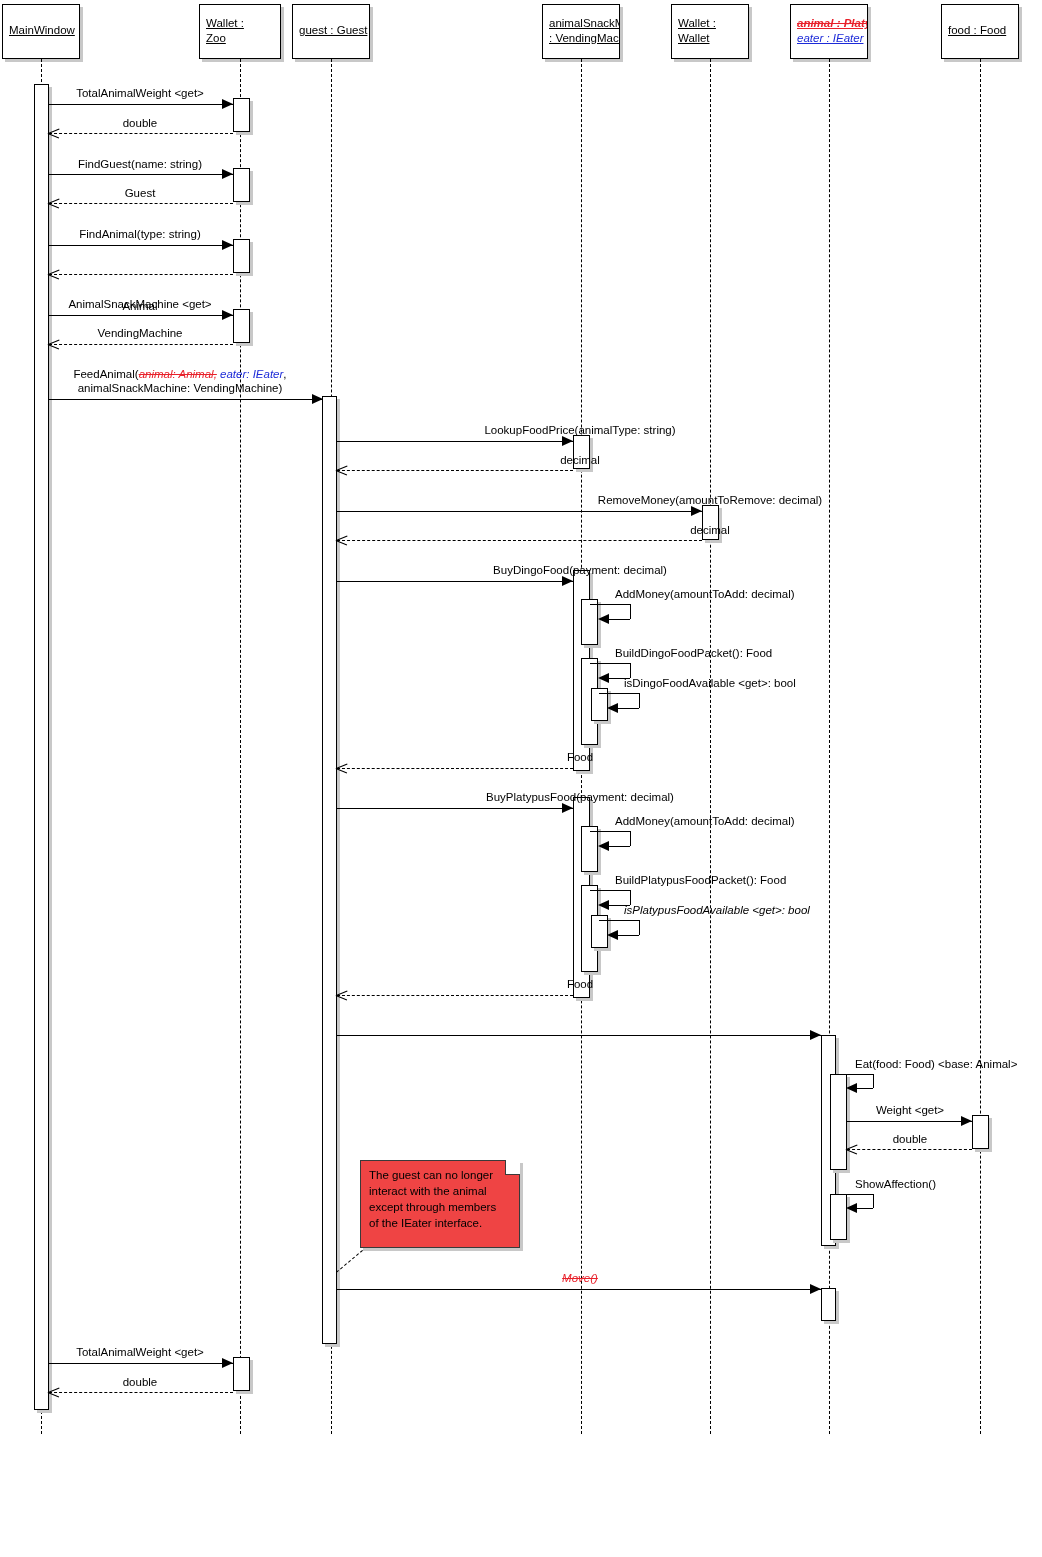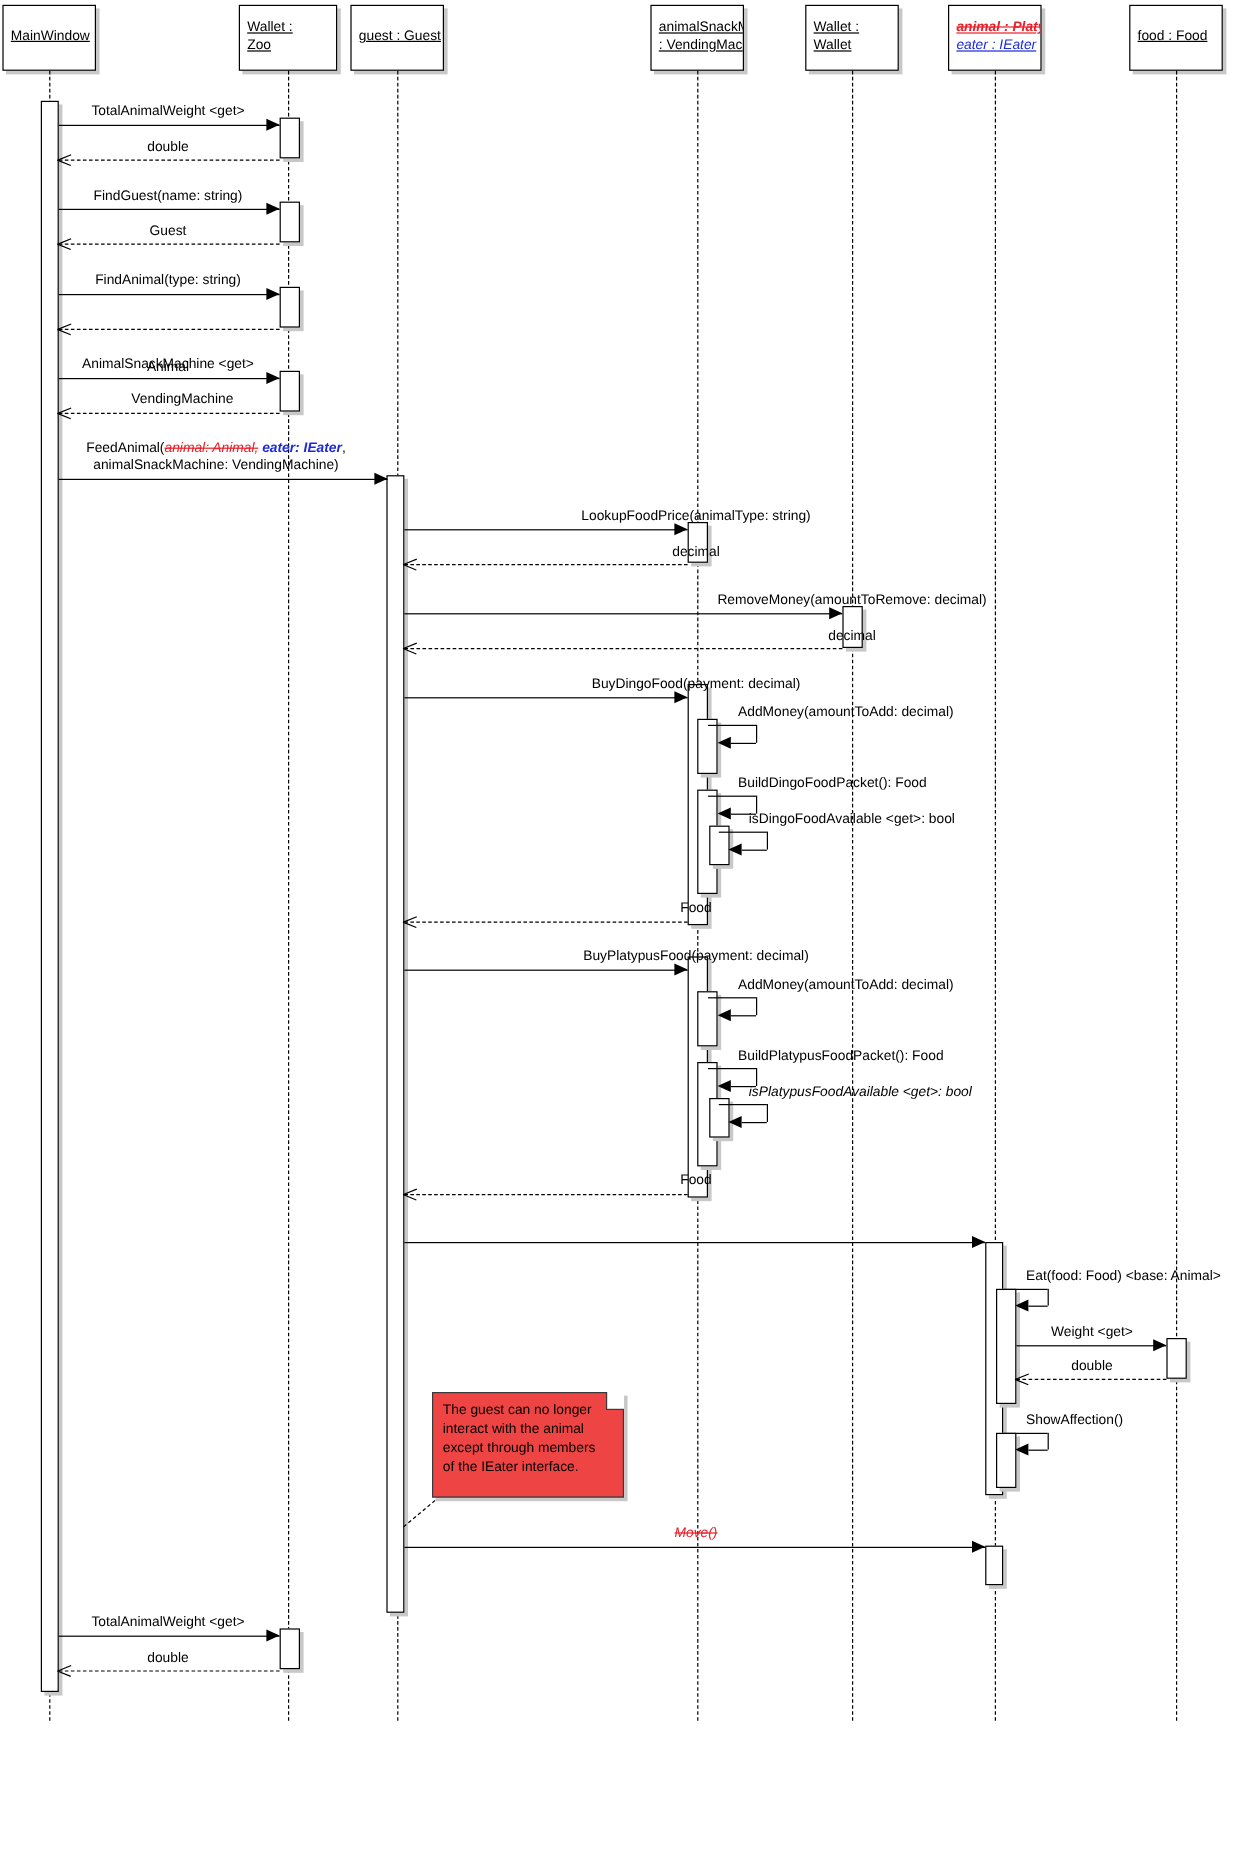"VendingMachine" div.lbl { left: 12px -> 0px }
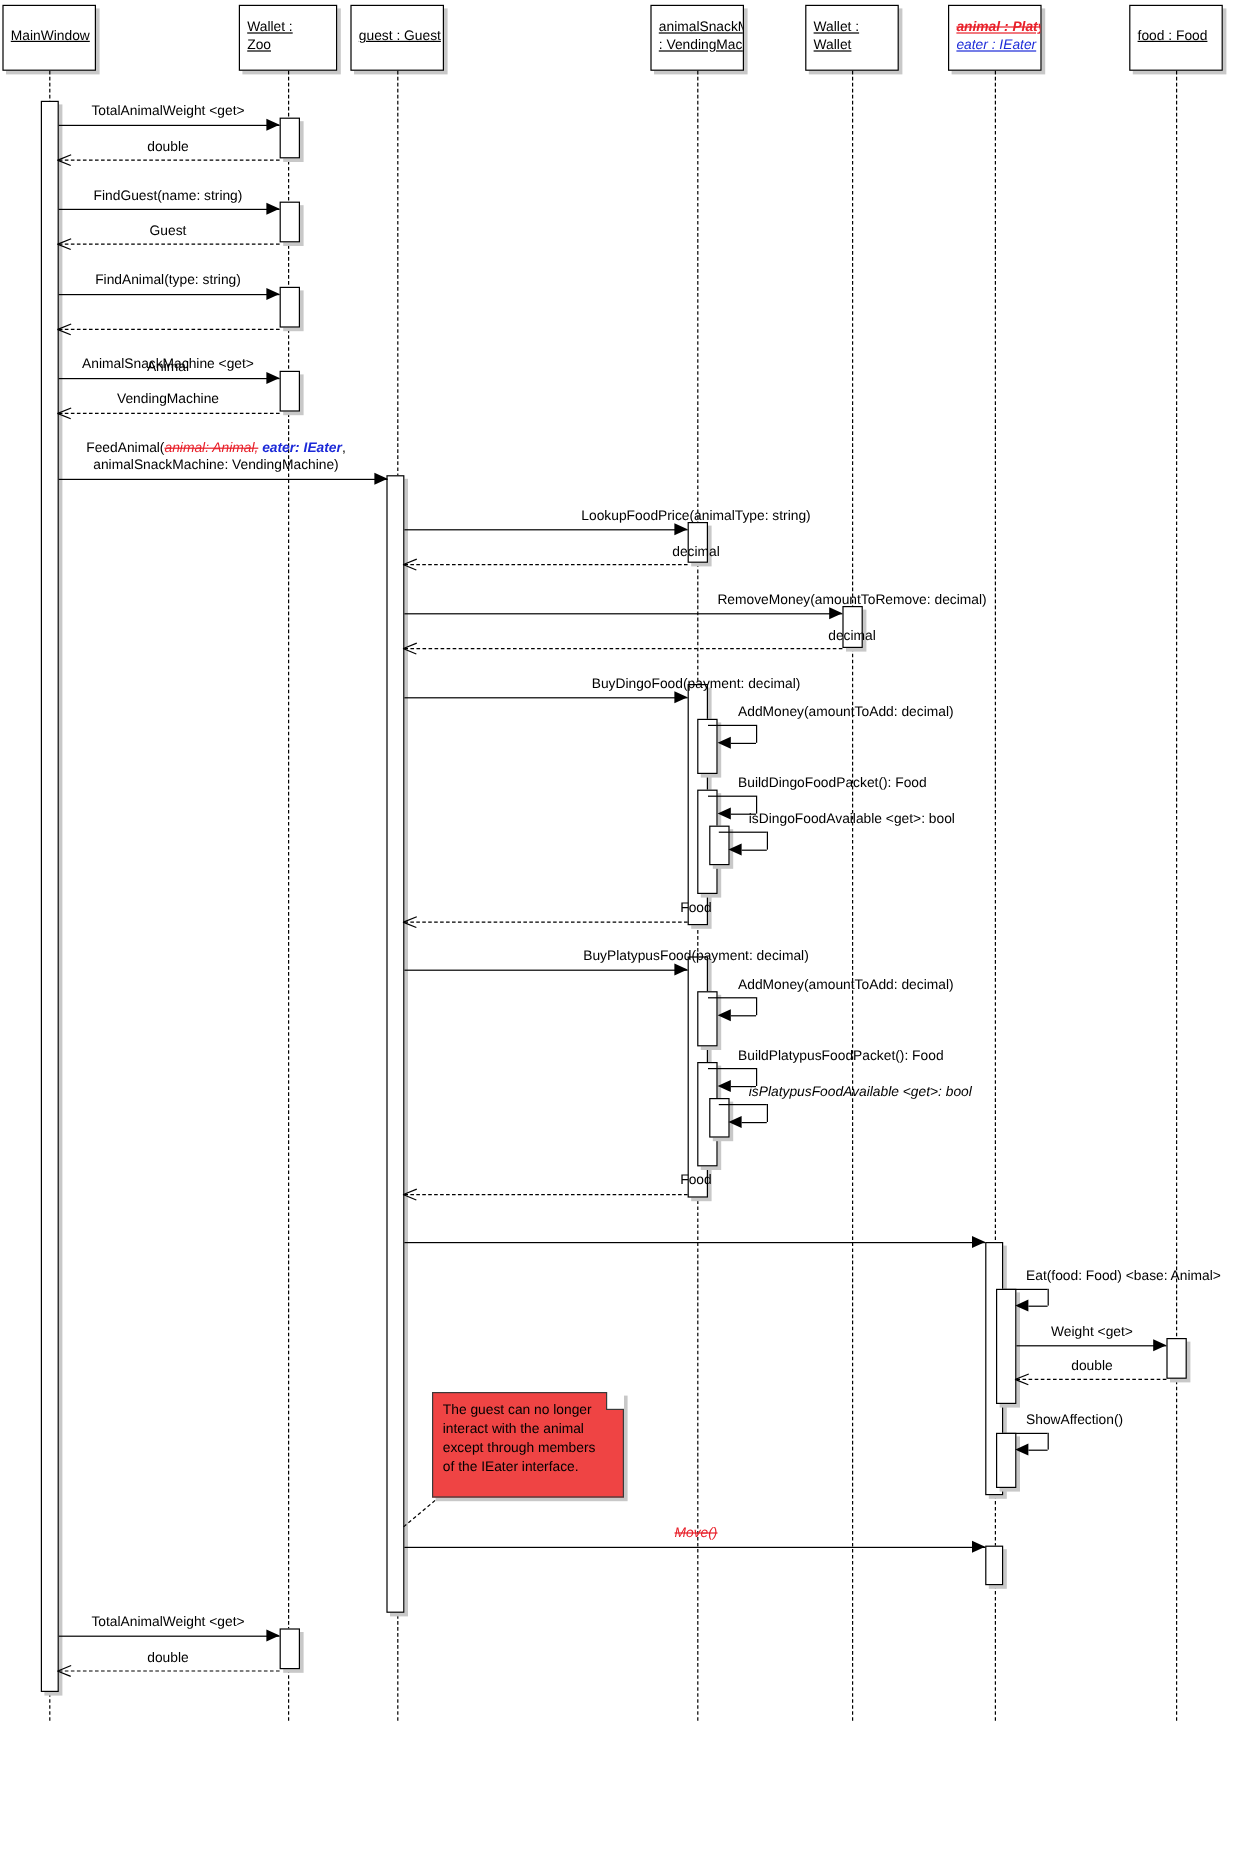"eater: IEater" .lbl .bl { font-weight: bold -> none }
